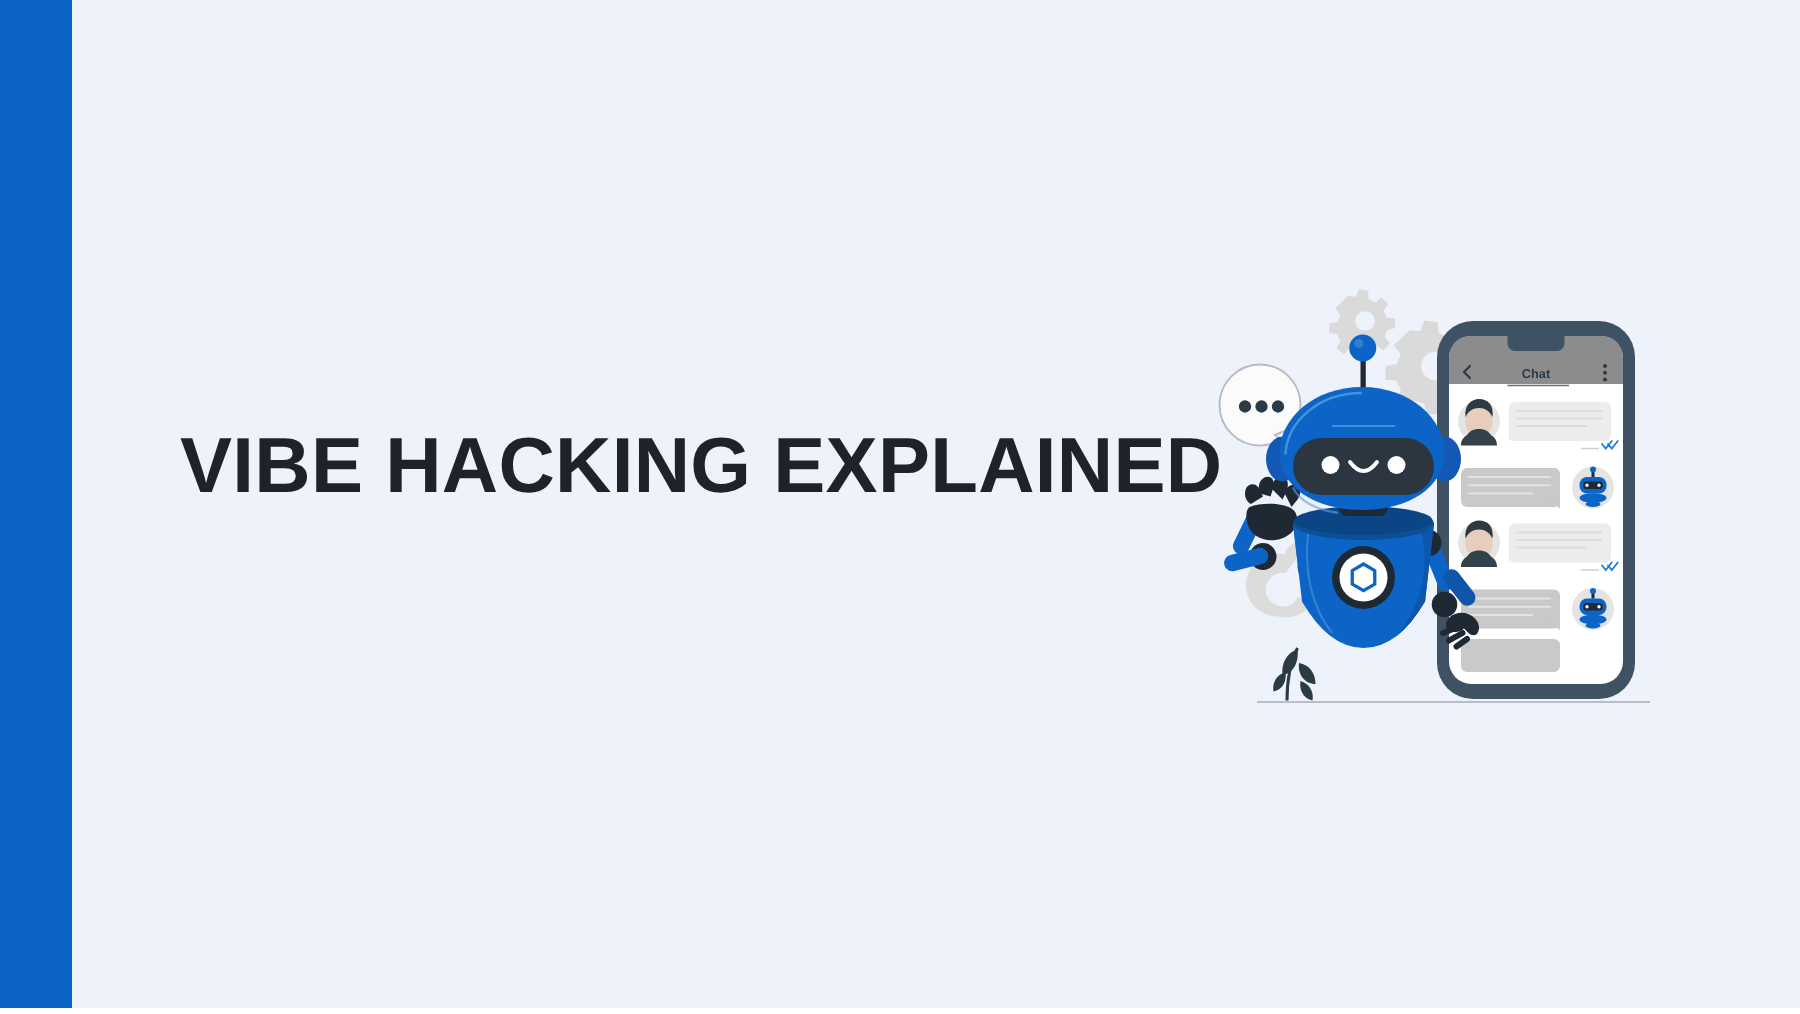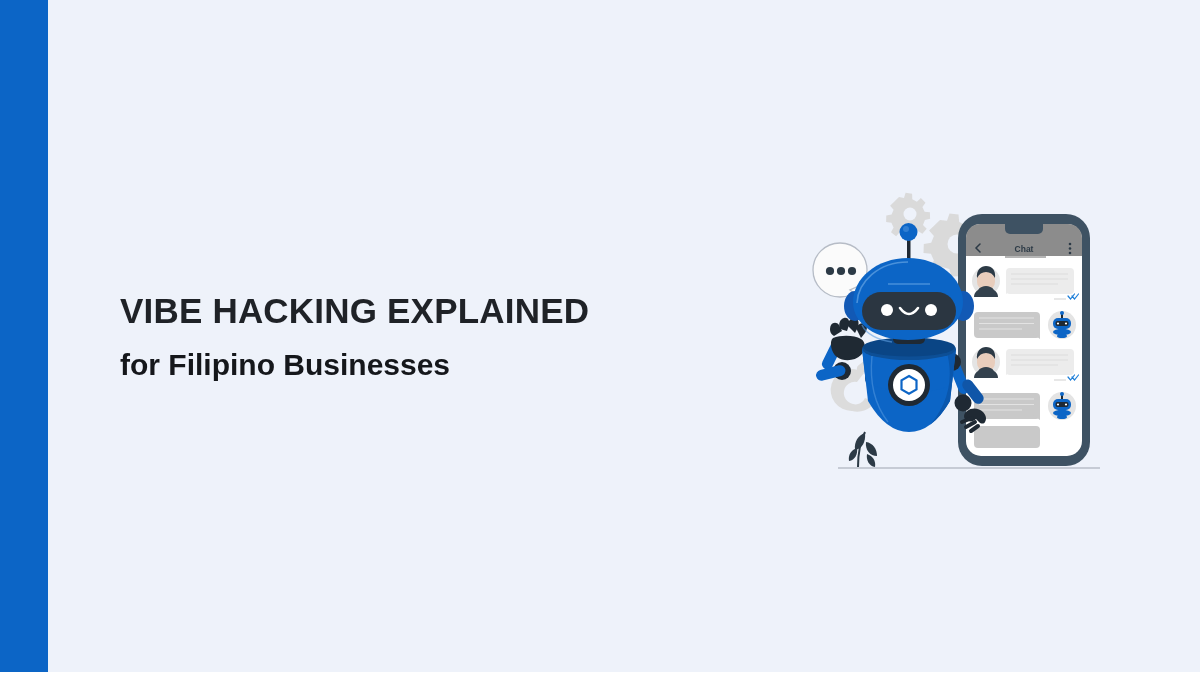"VIBE HACKING EXPLAINED" .headline { font-size: 35px -> 52px }
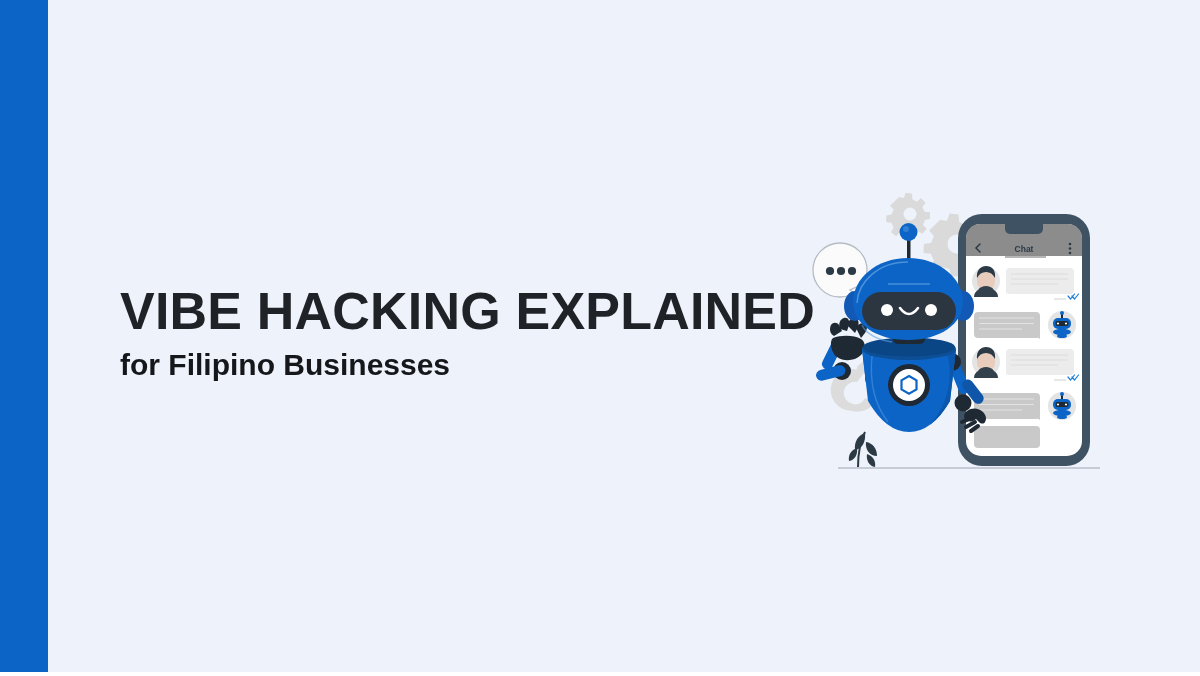"for Filipino Businesses" p.subhead { html: <p>for Filipino Businesses</p> -> none }
